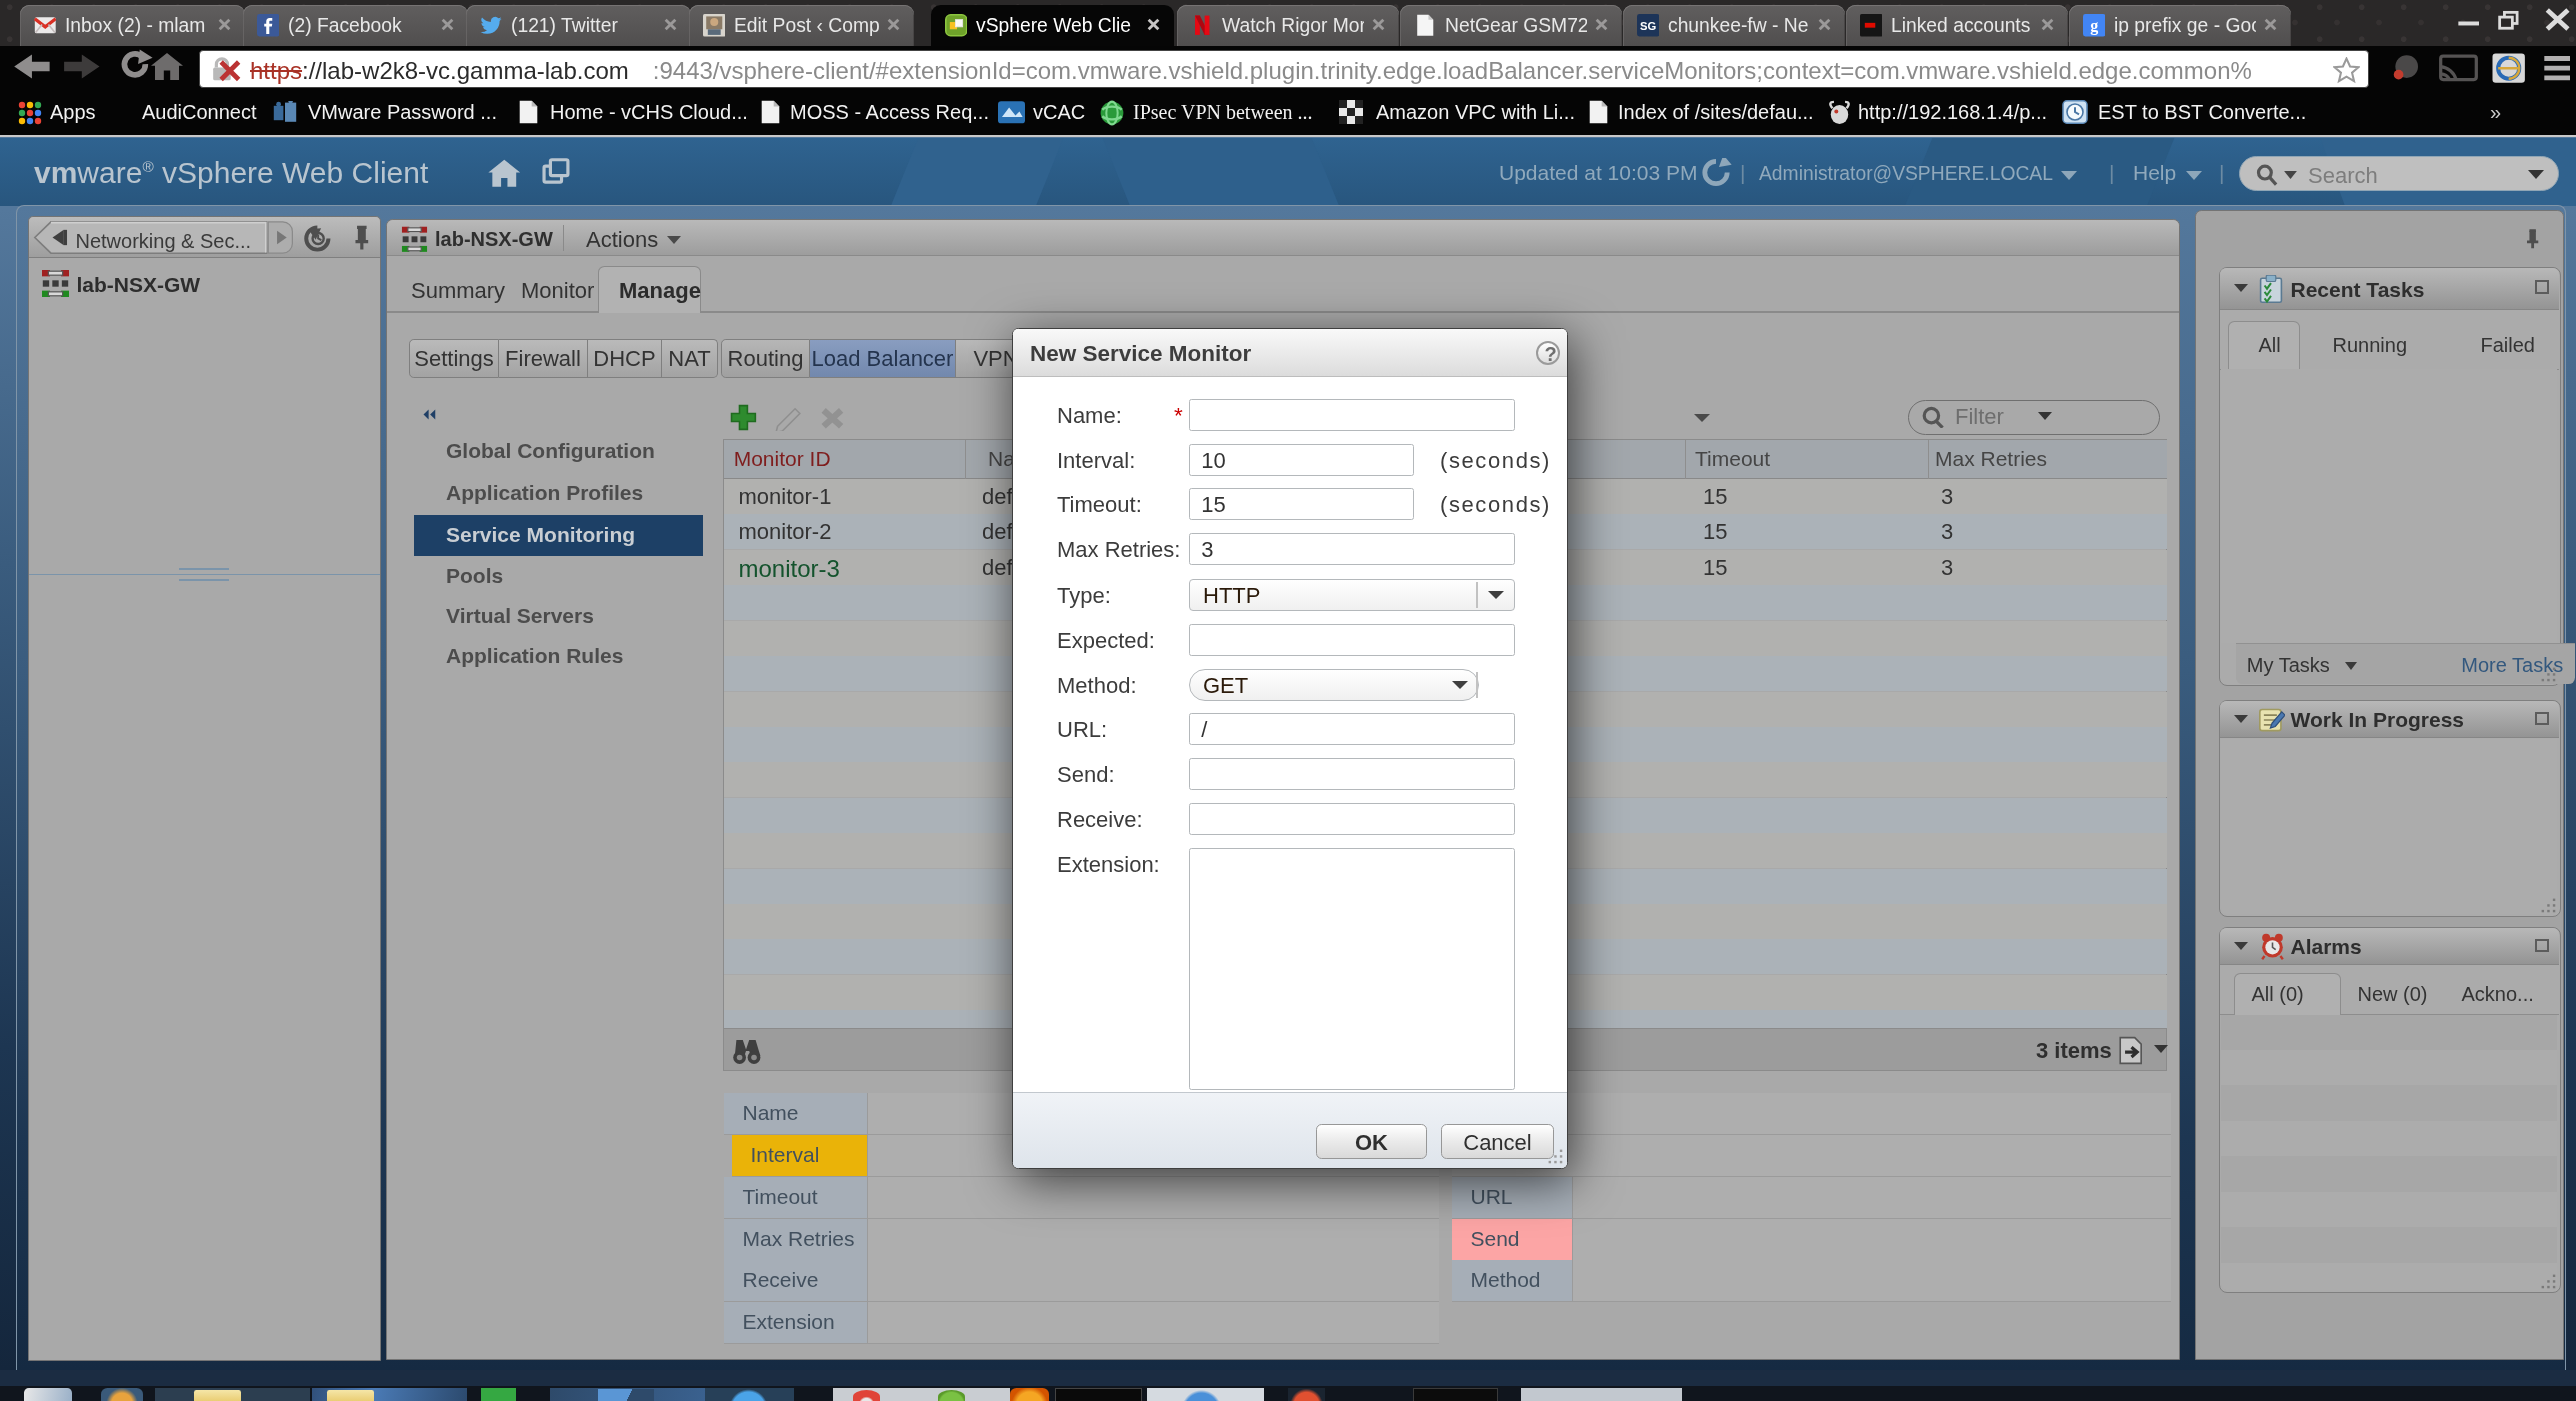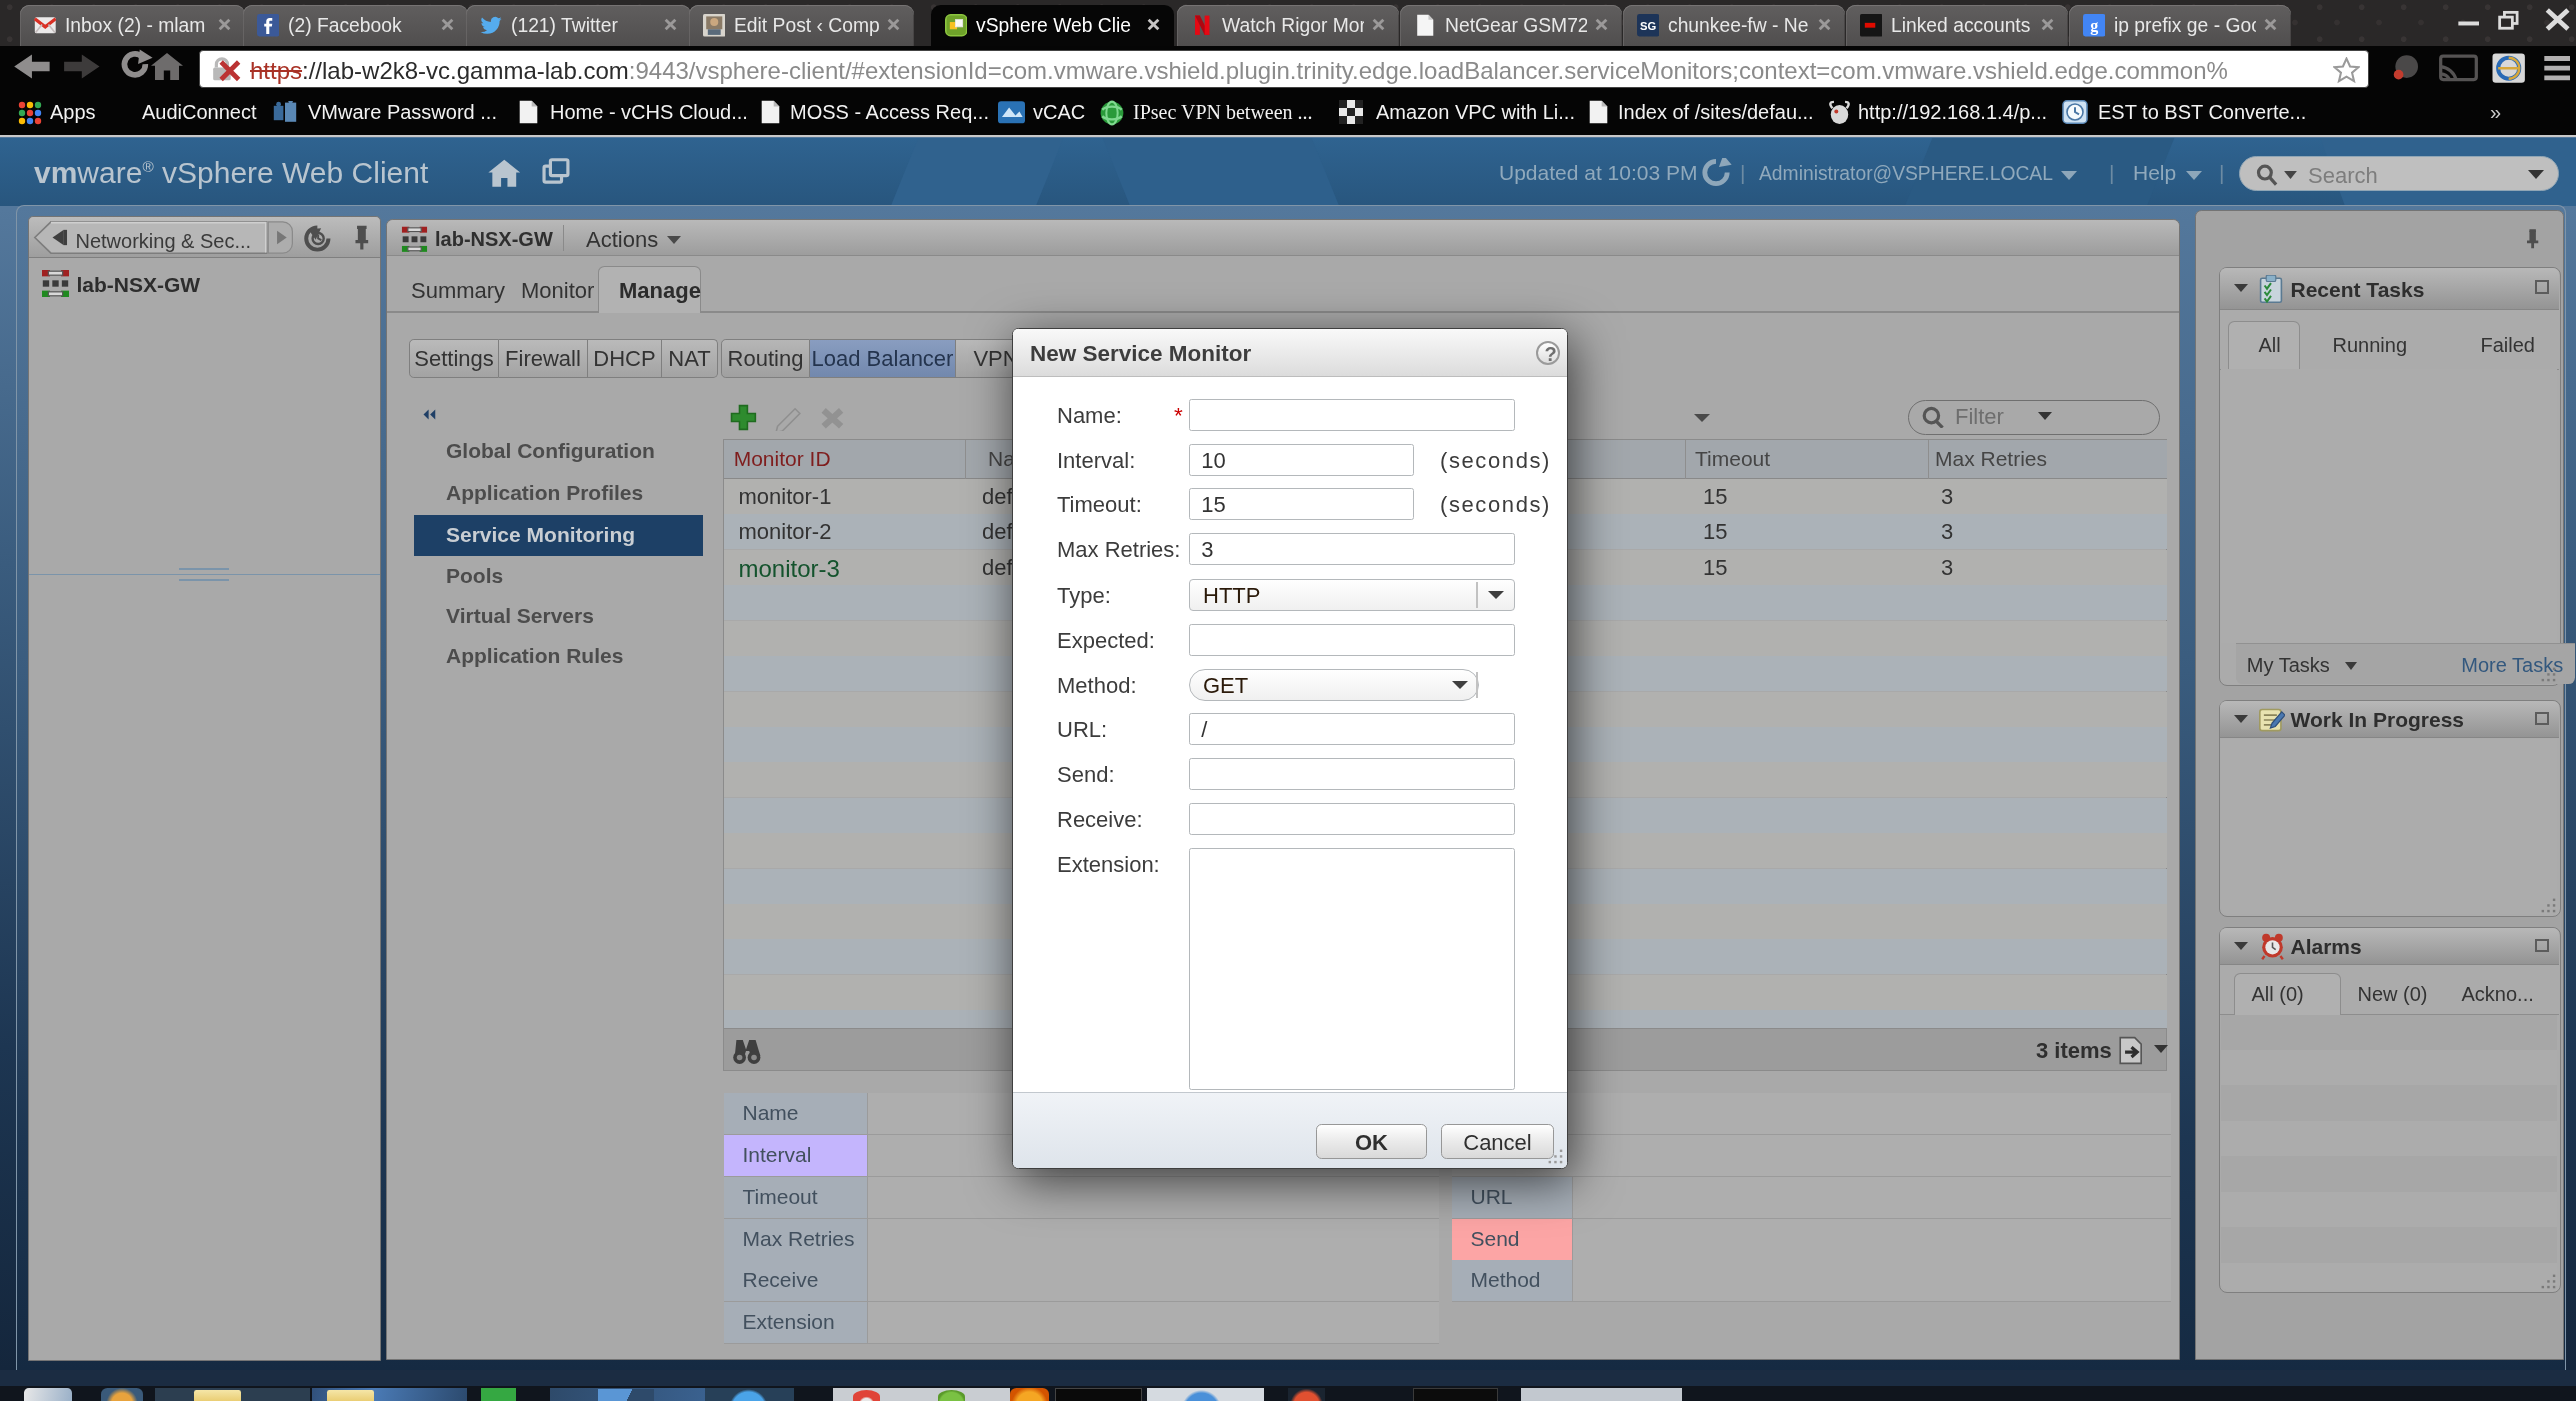":9443/vsphere-client/#extensionId=com.vm" span { margin-left: none -> 24px }
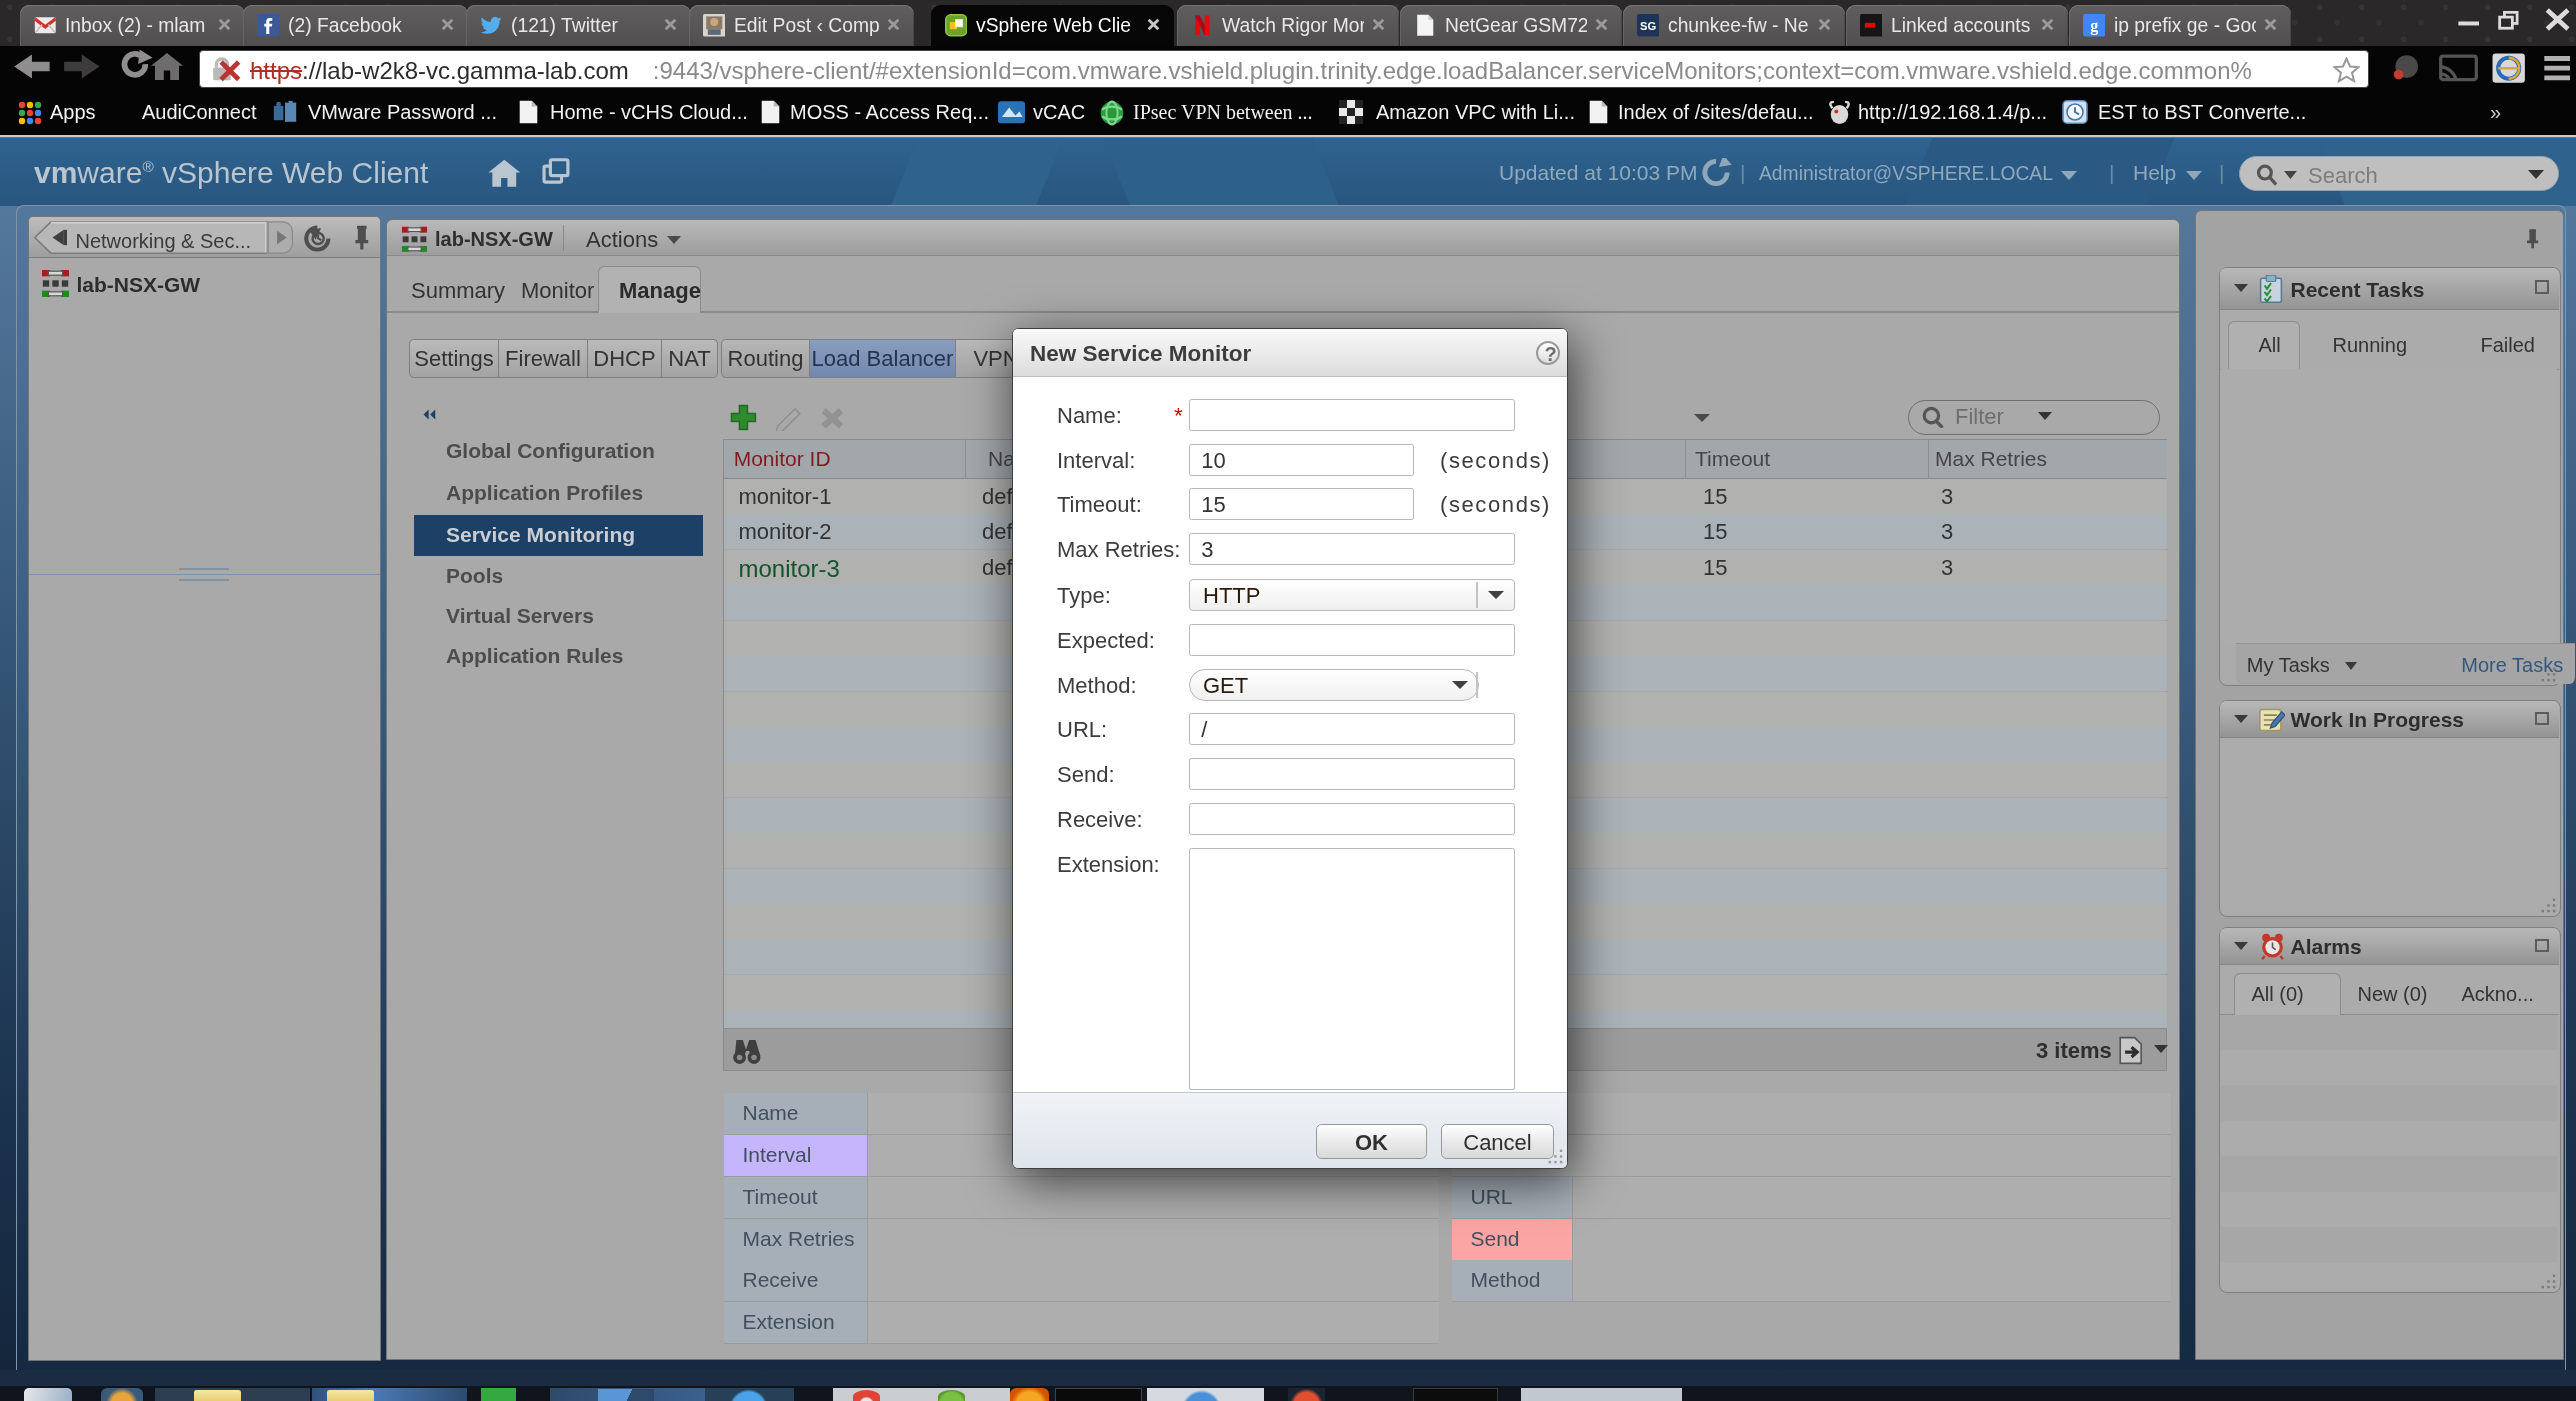"Interval" div.abs { background: #c4b5fd -> #eab308; left: 0 -> 8px }
